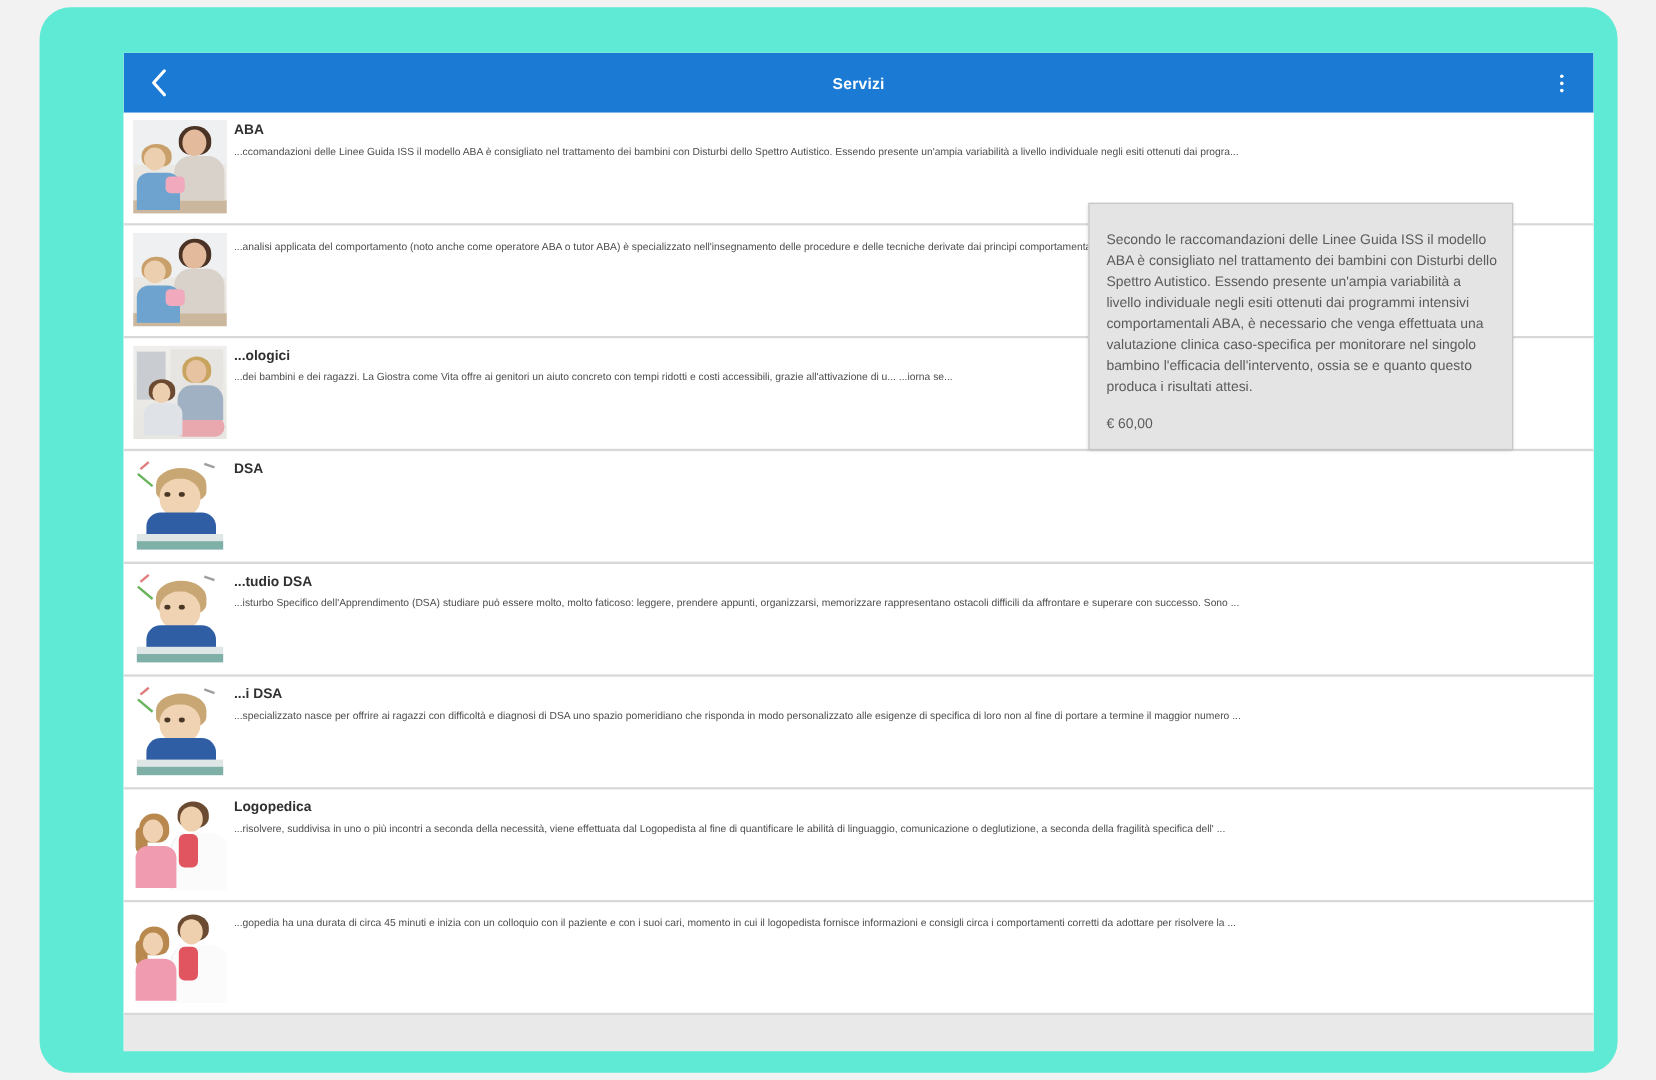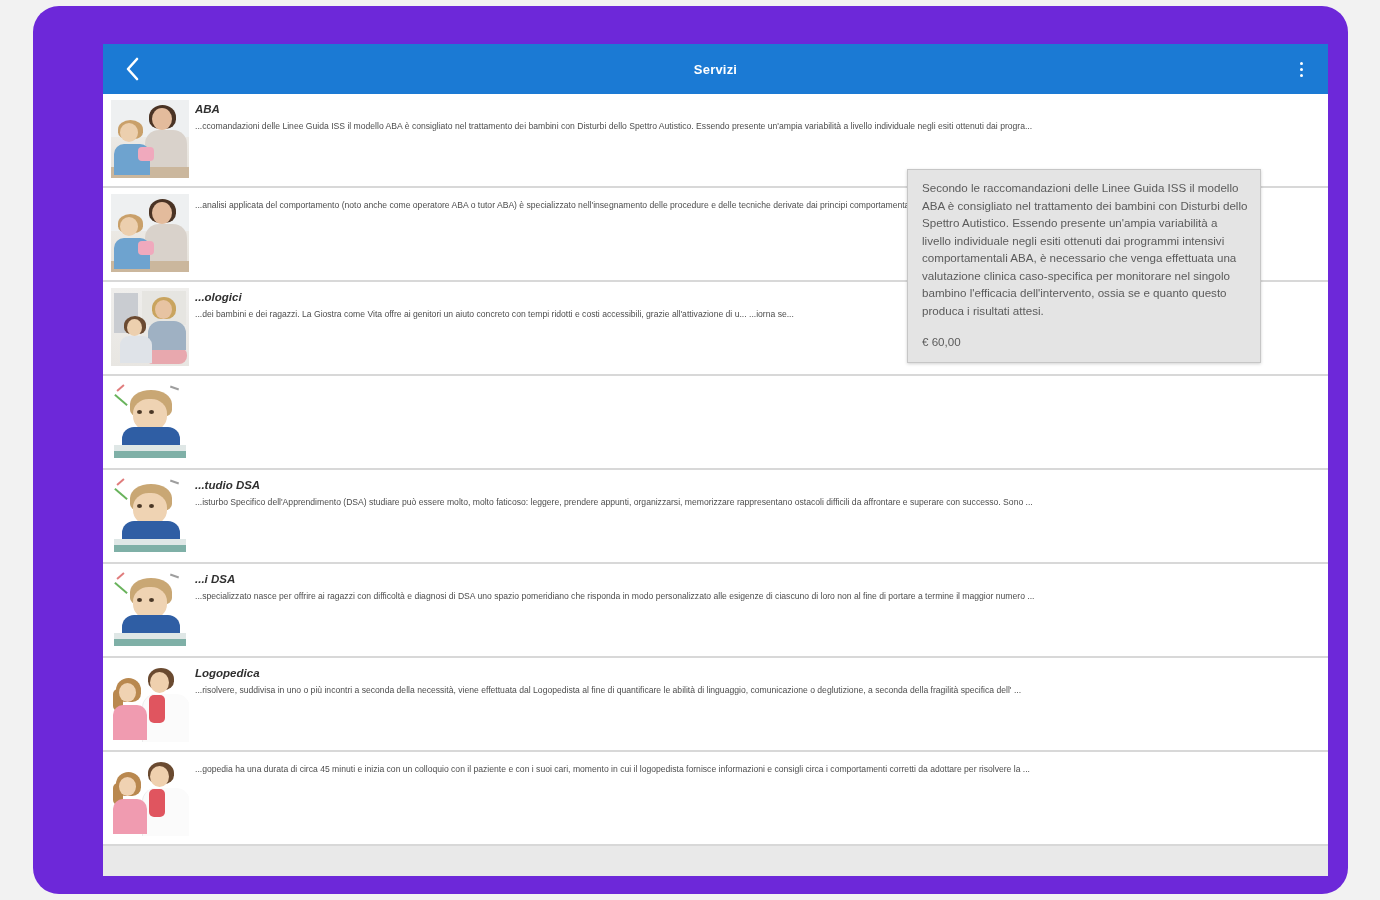"Servizi" #device-frame { background: #6d28d9 -> #5eead4 }
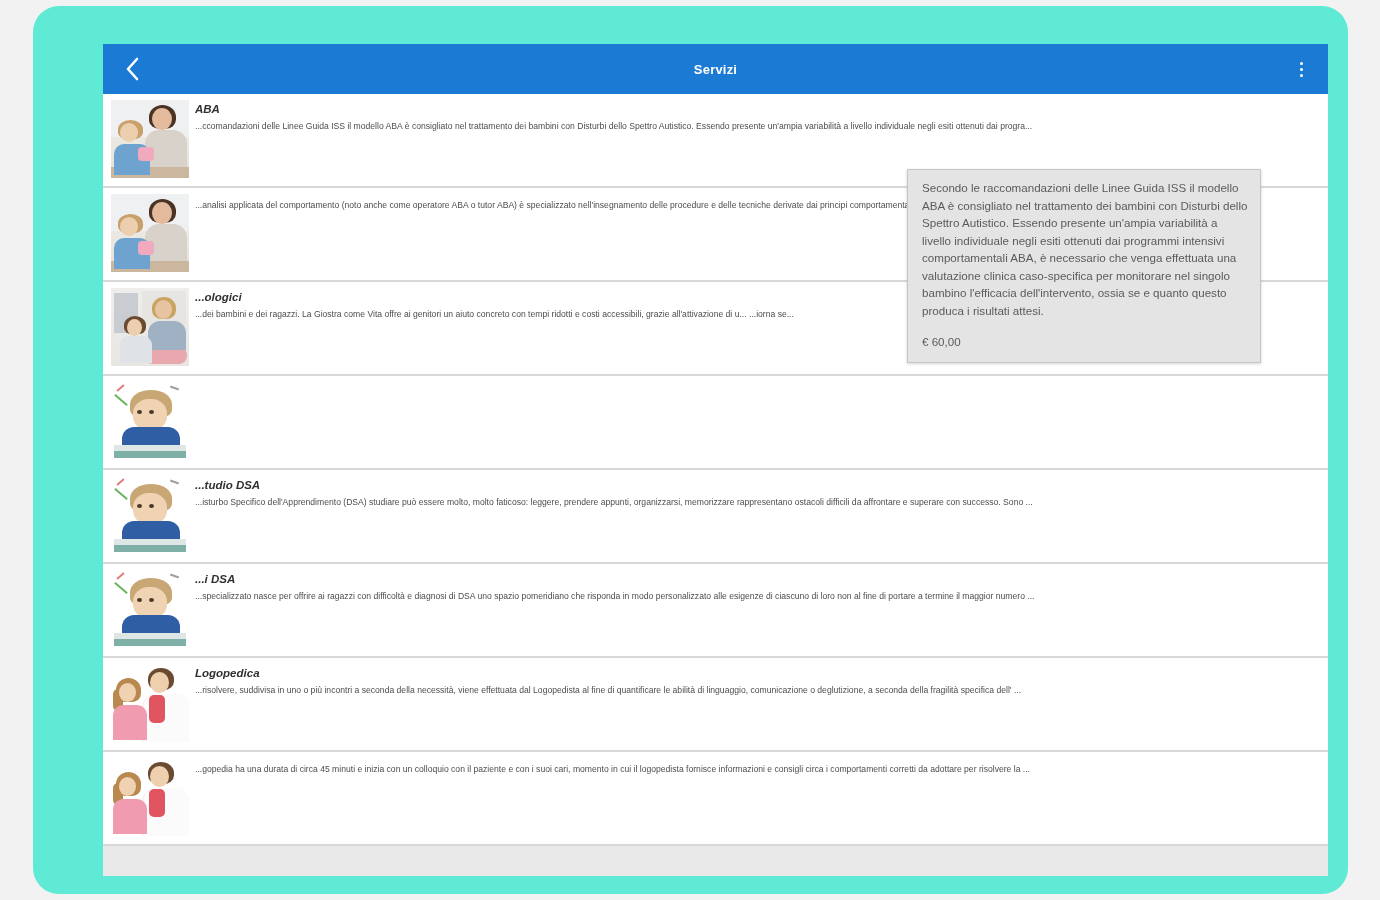"ABA" .row-title { font-style: italic -> none }
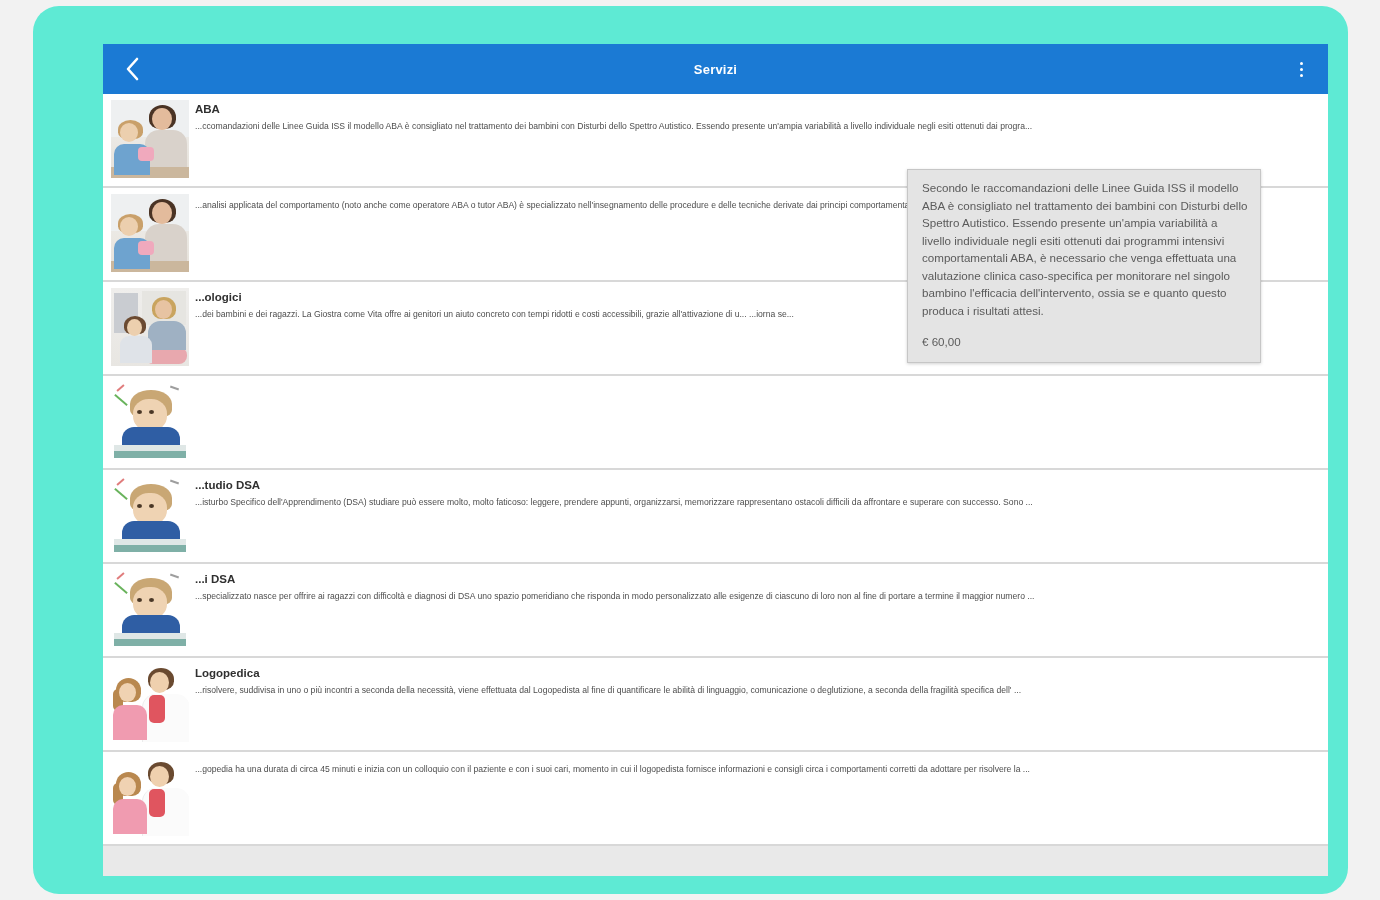"Secondo le raccomandazioni delle Linee" #tooltip-text { margin-top: none -> 12px }
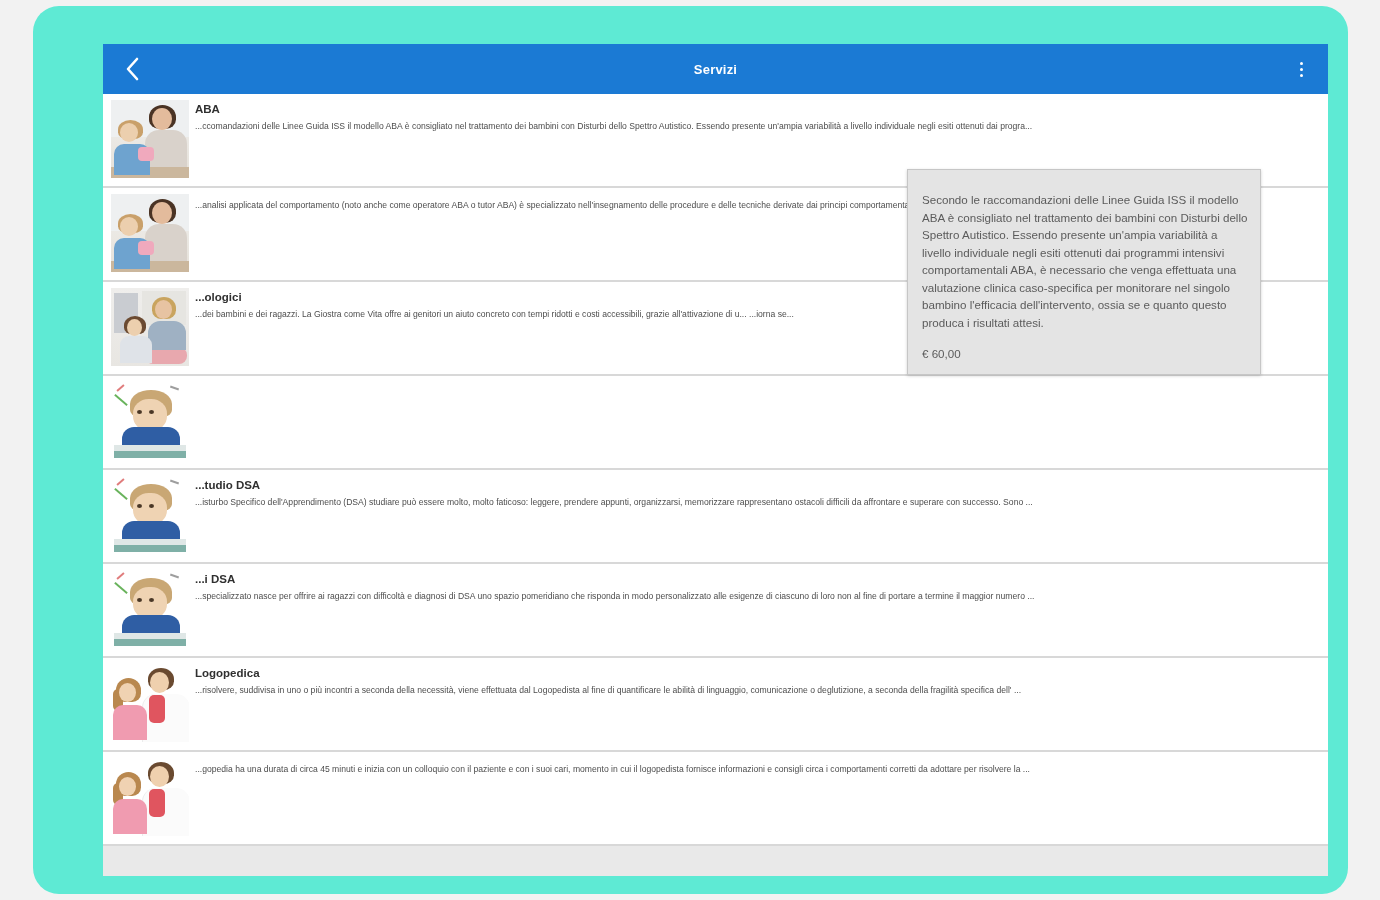"DSA" div.row-title { html: none -> <div>DSA</div> }
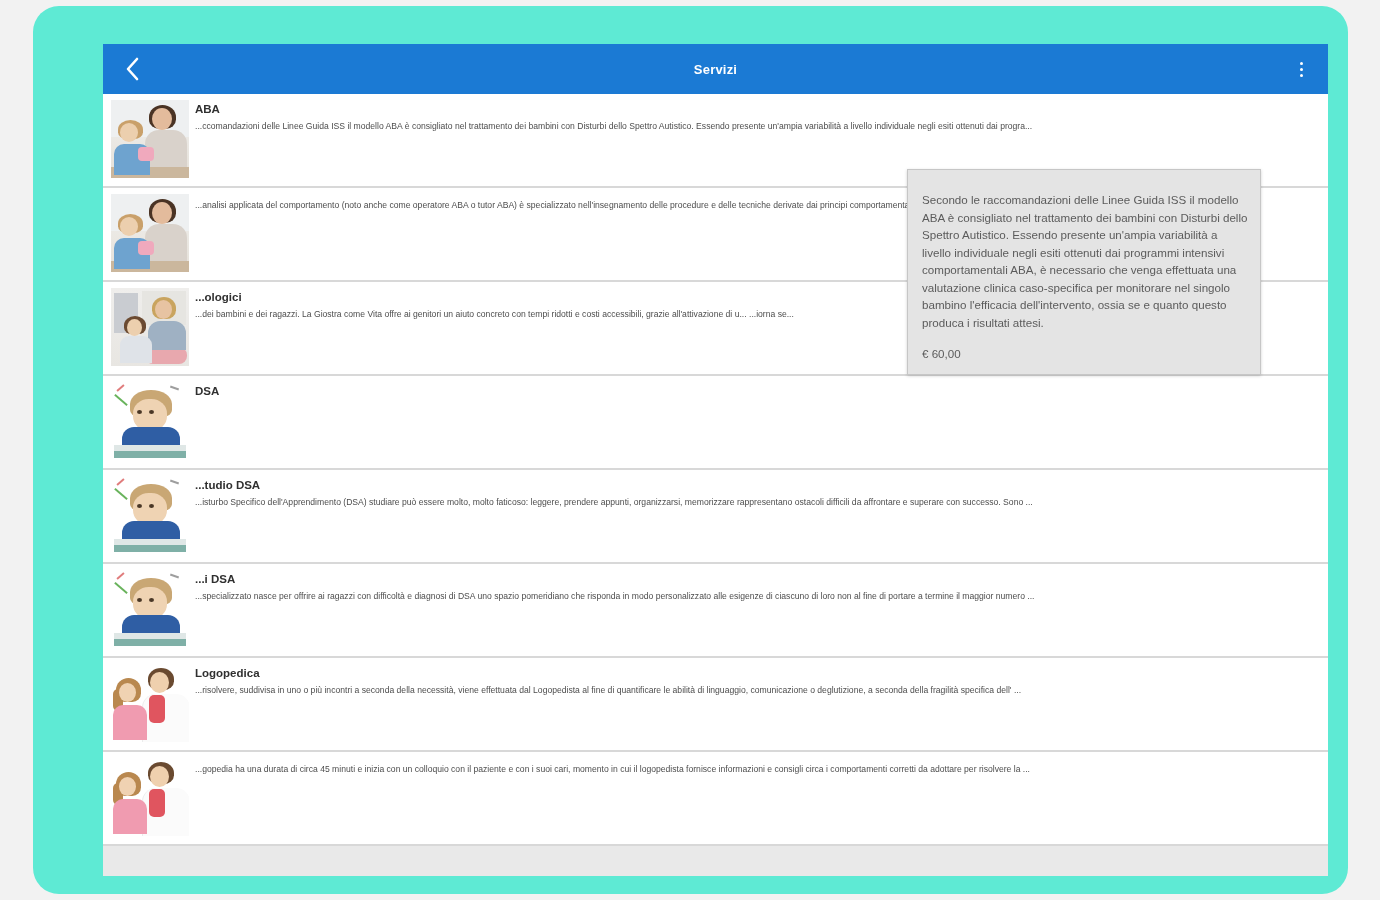"...specializzato nasce per offrire ai" div.row-desc { text: ciascuno -> specifica }
